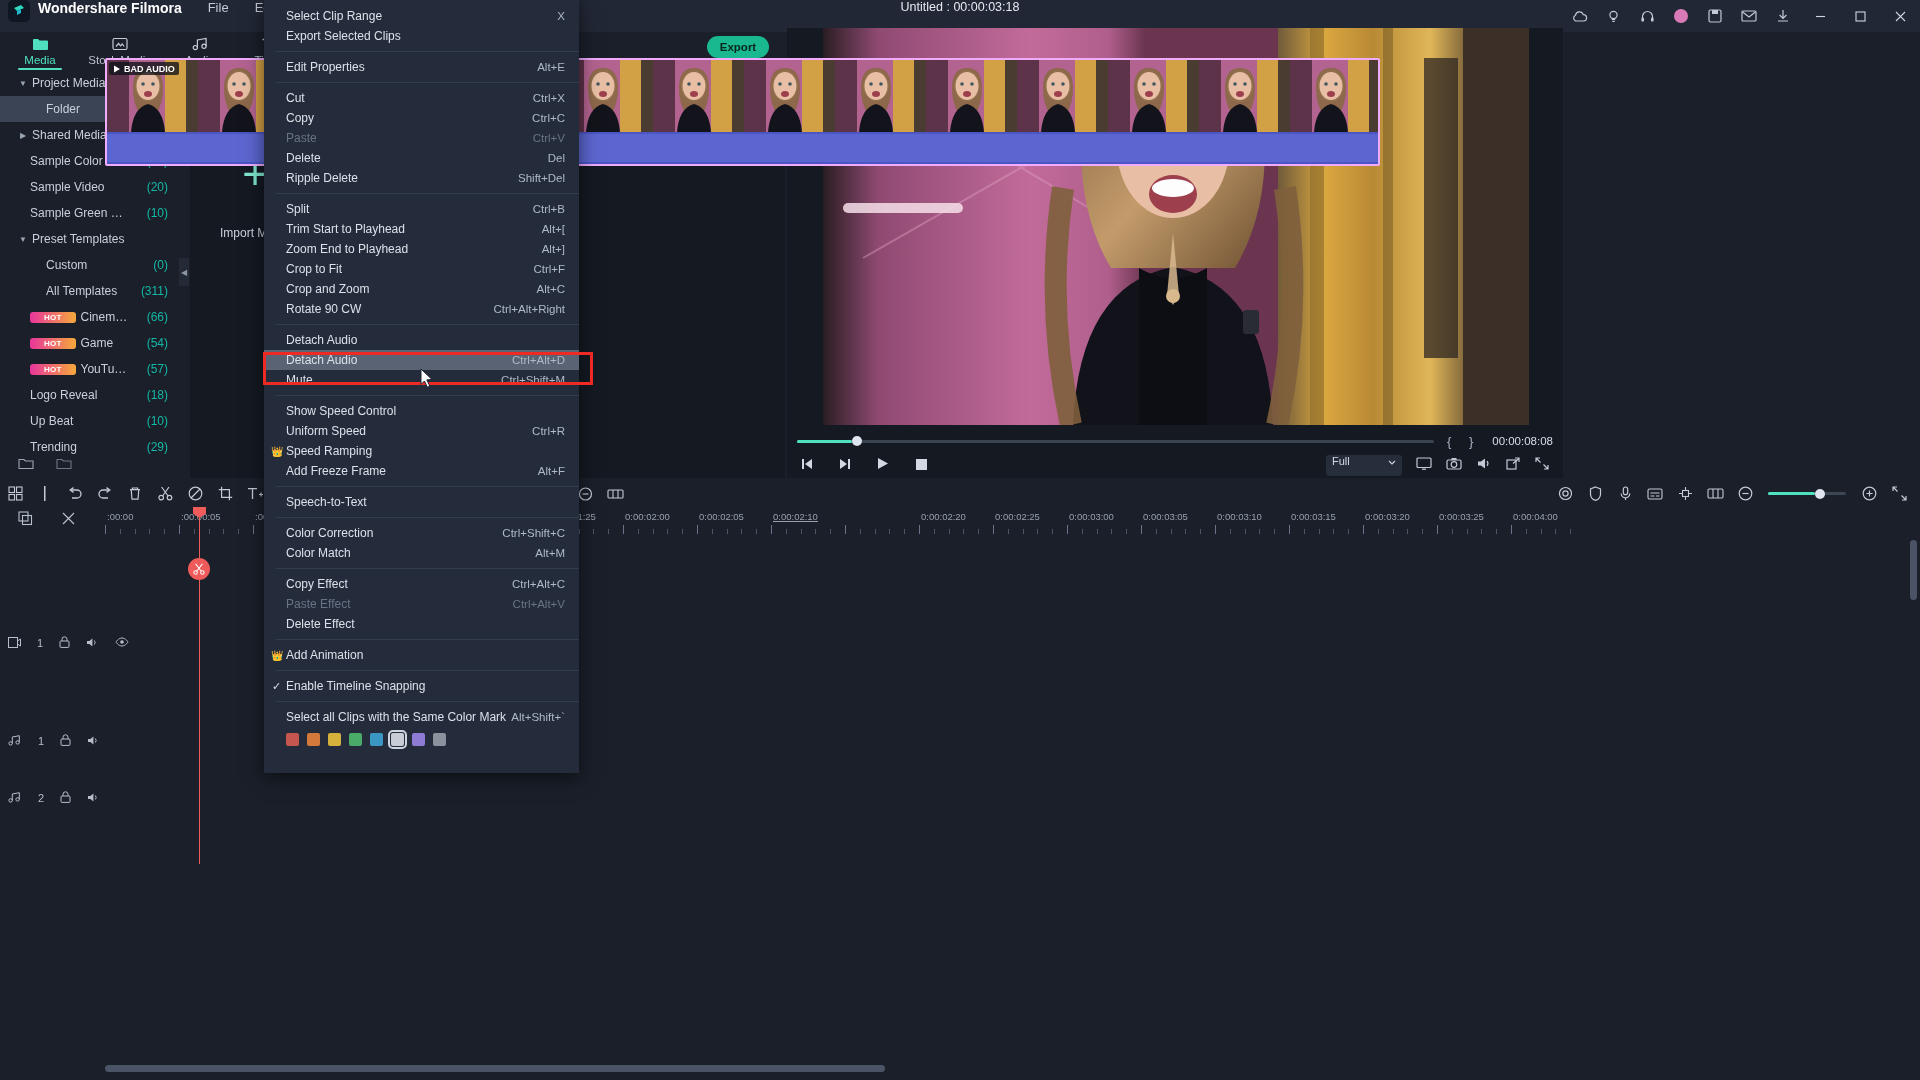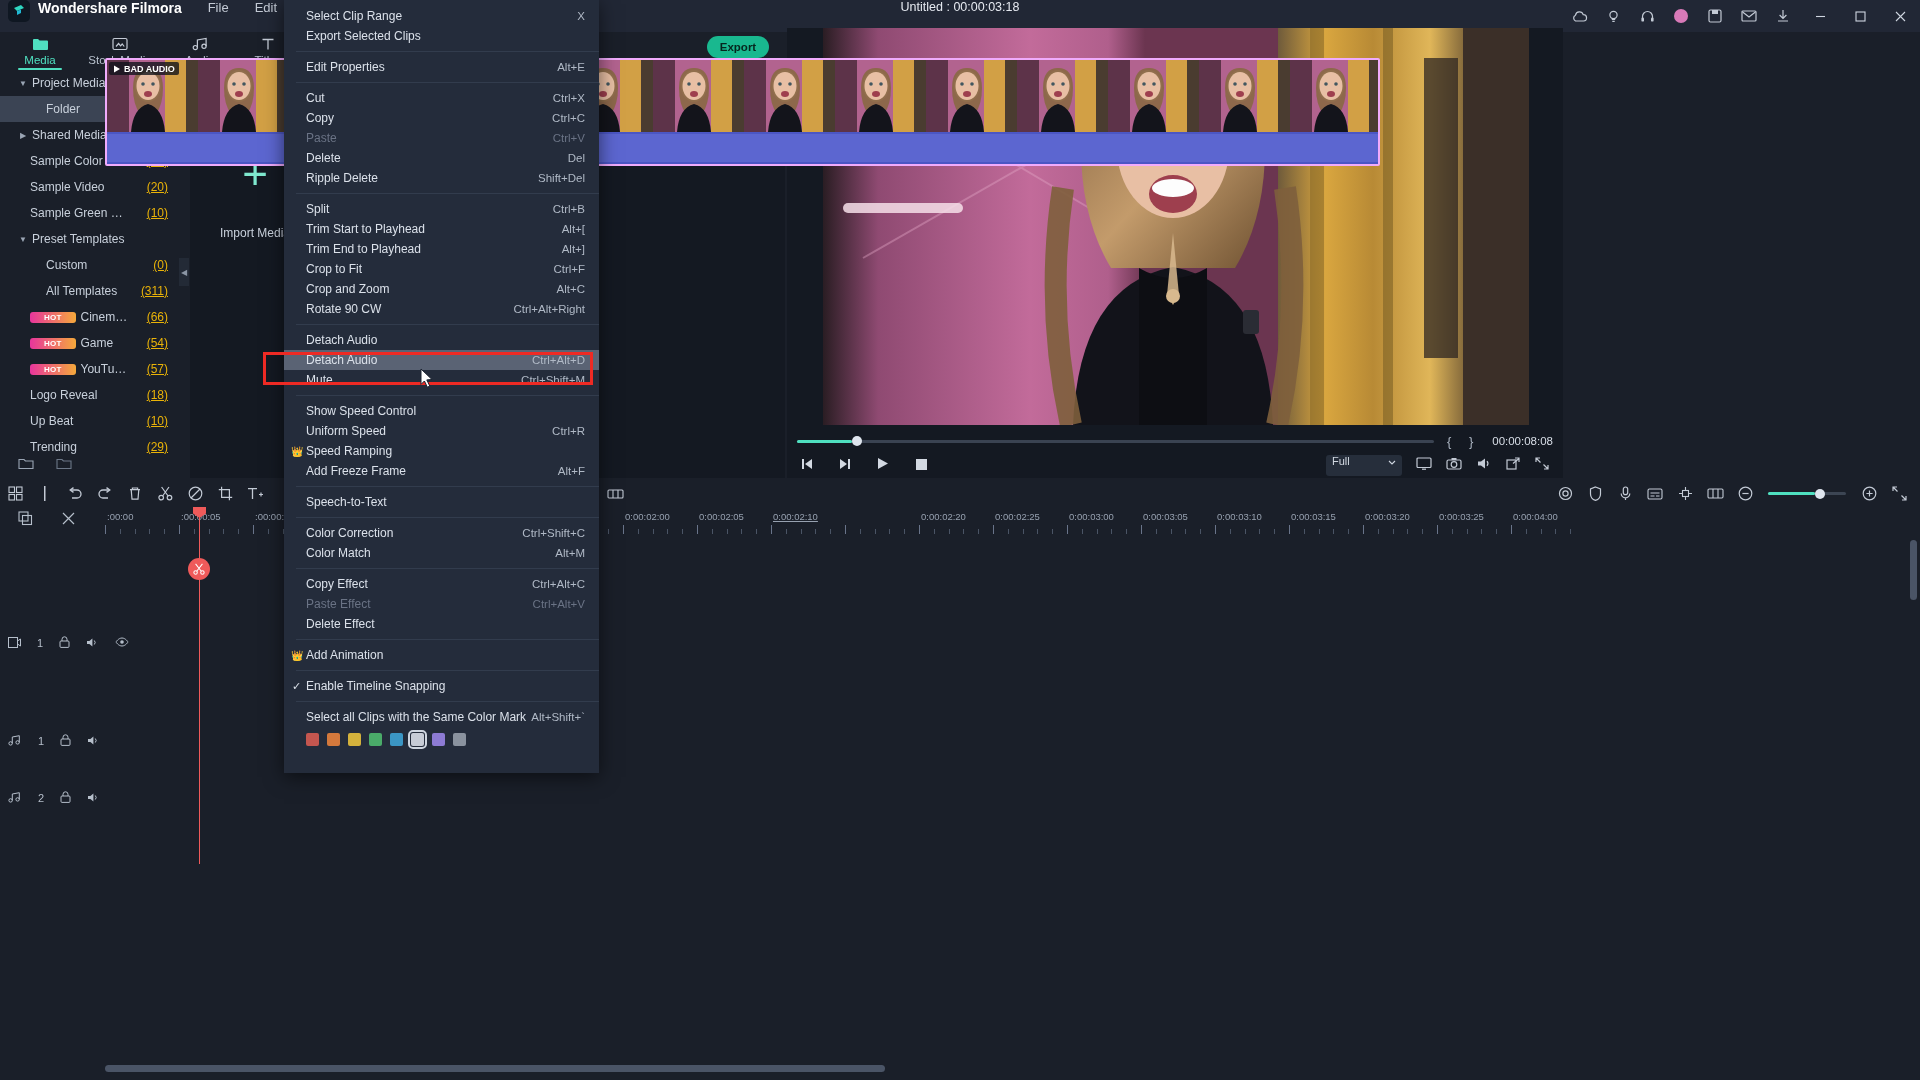"Select Clip Range" .ctxmenu { left: 284px -> 264px }
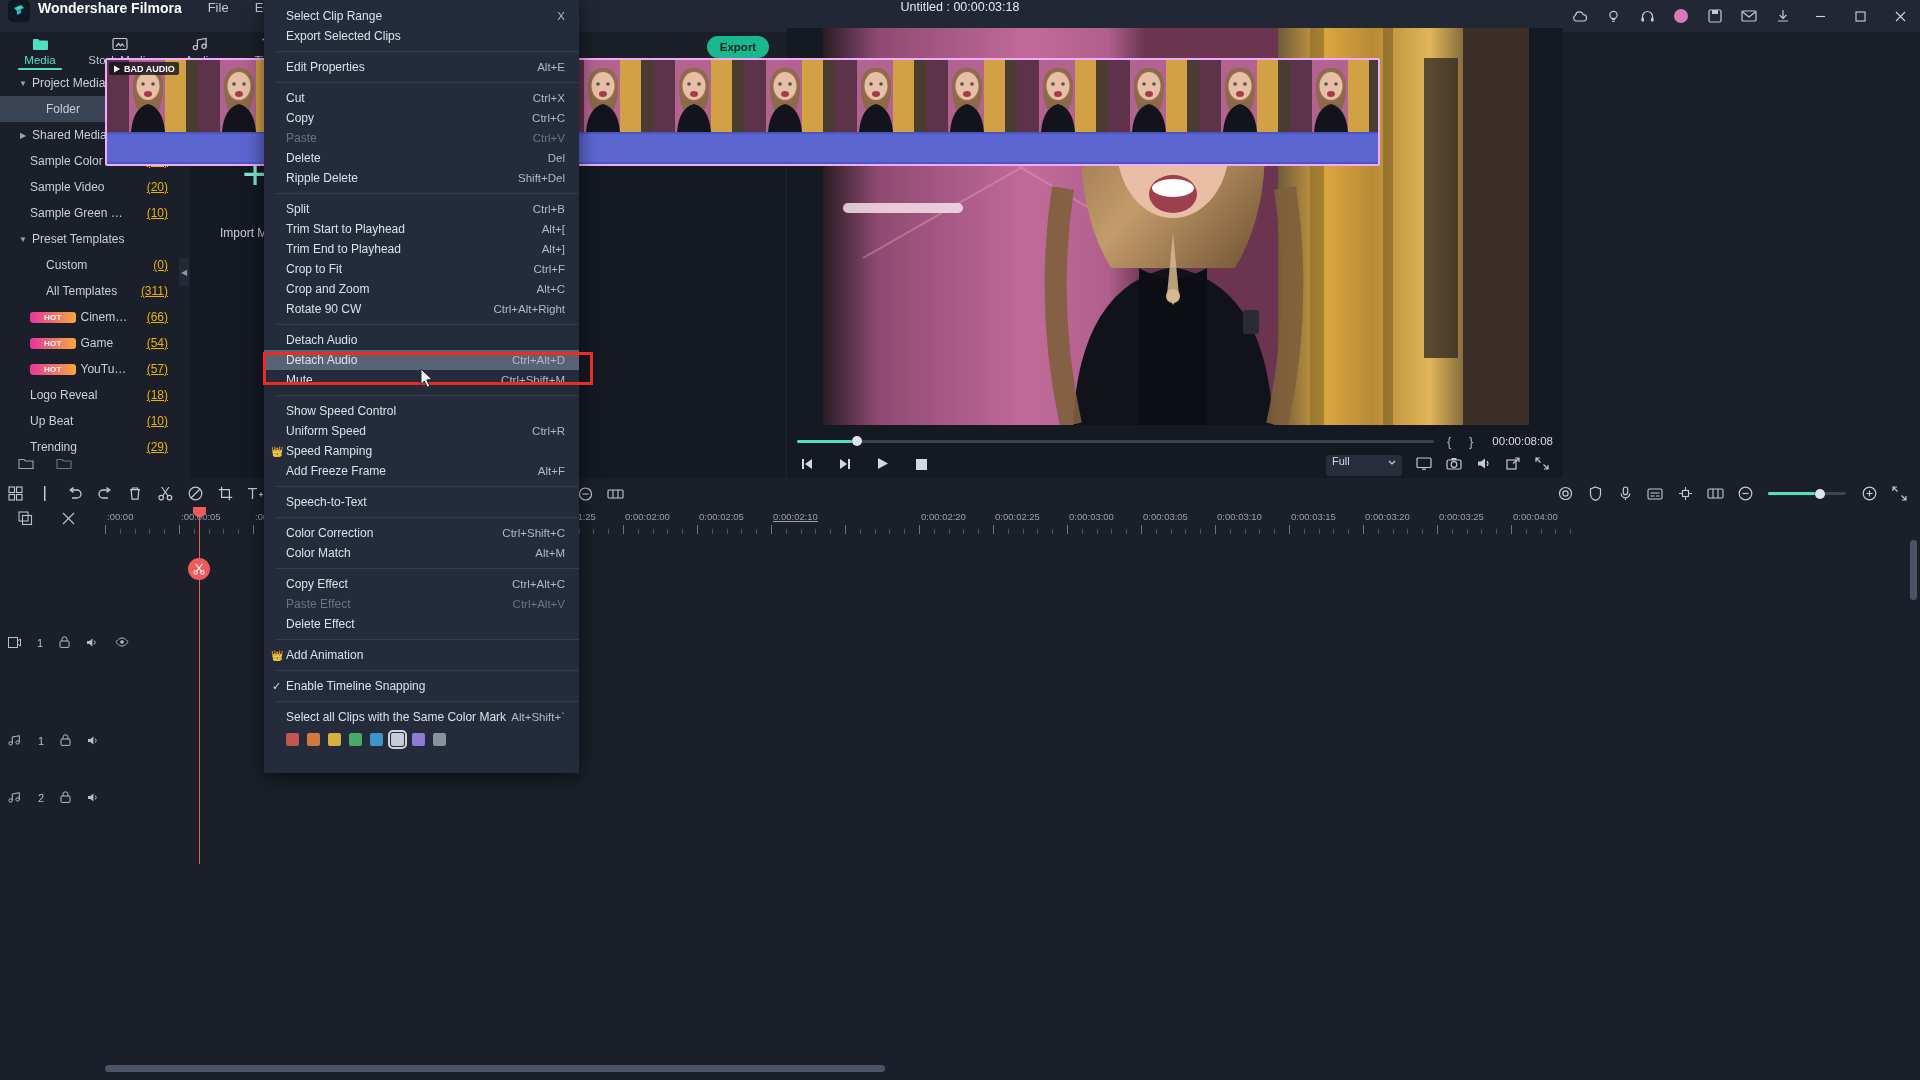"(20)" .side-row .cnt { color: #eab308 -> #14b8a6; text-decoration: underline -> none }
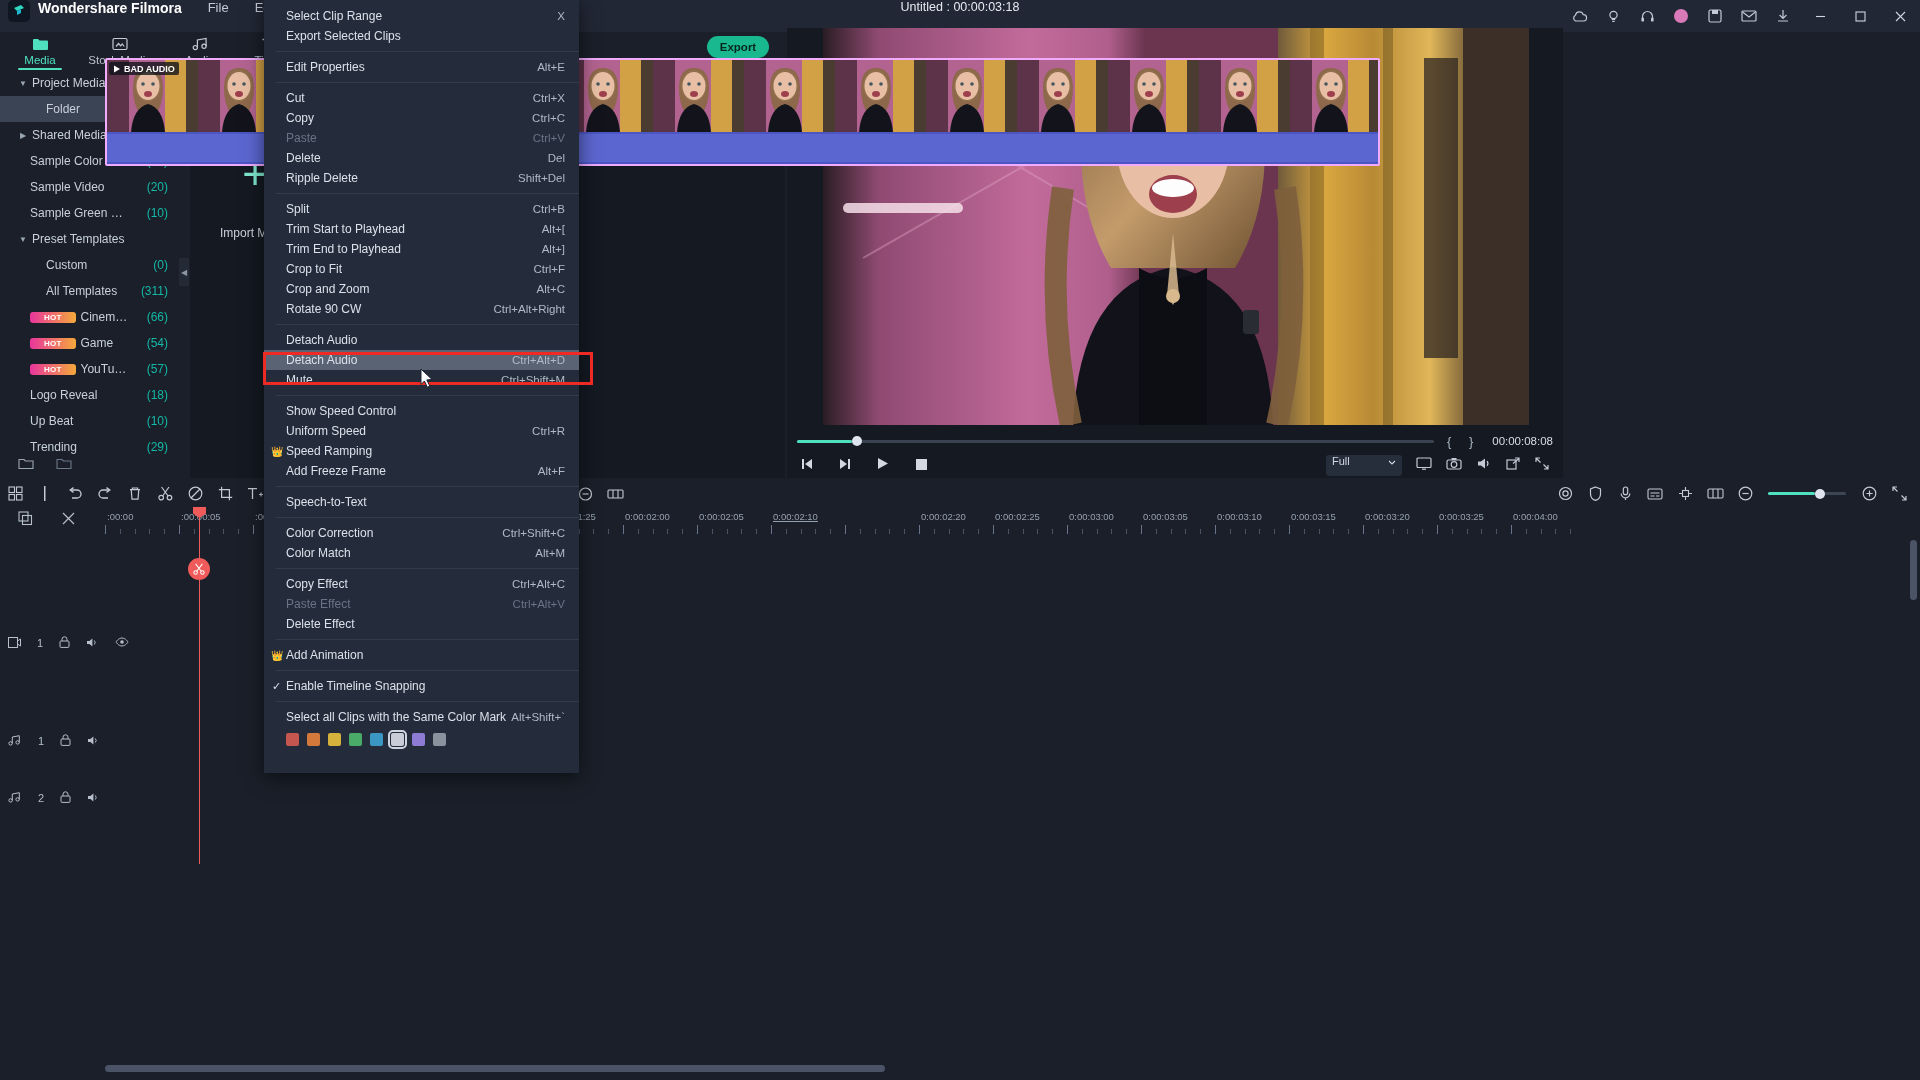"Trim End to Playhead" span.ci-label { text: Trim -> Zoom }
